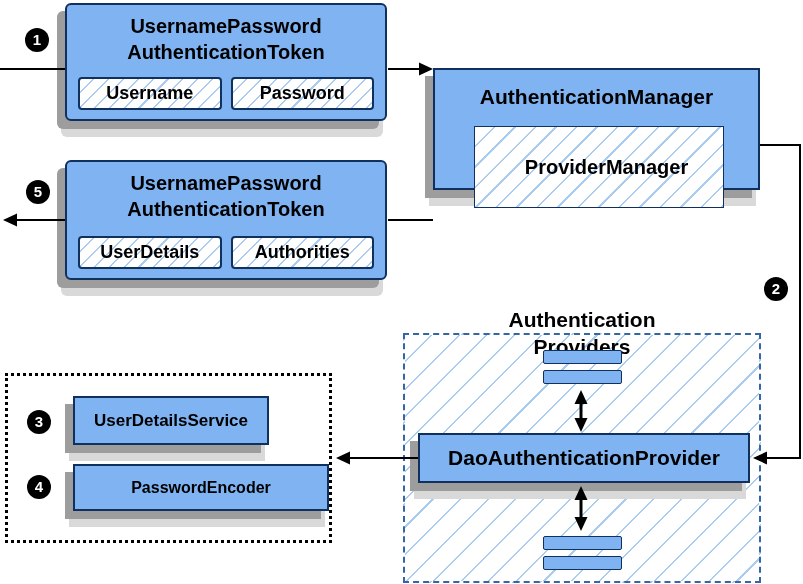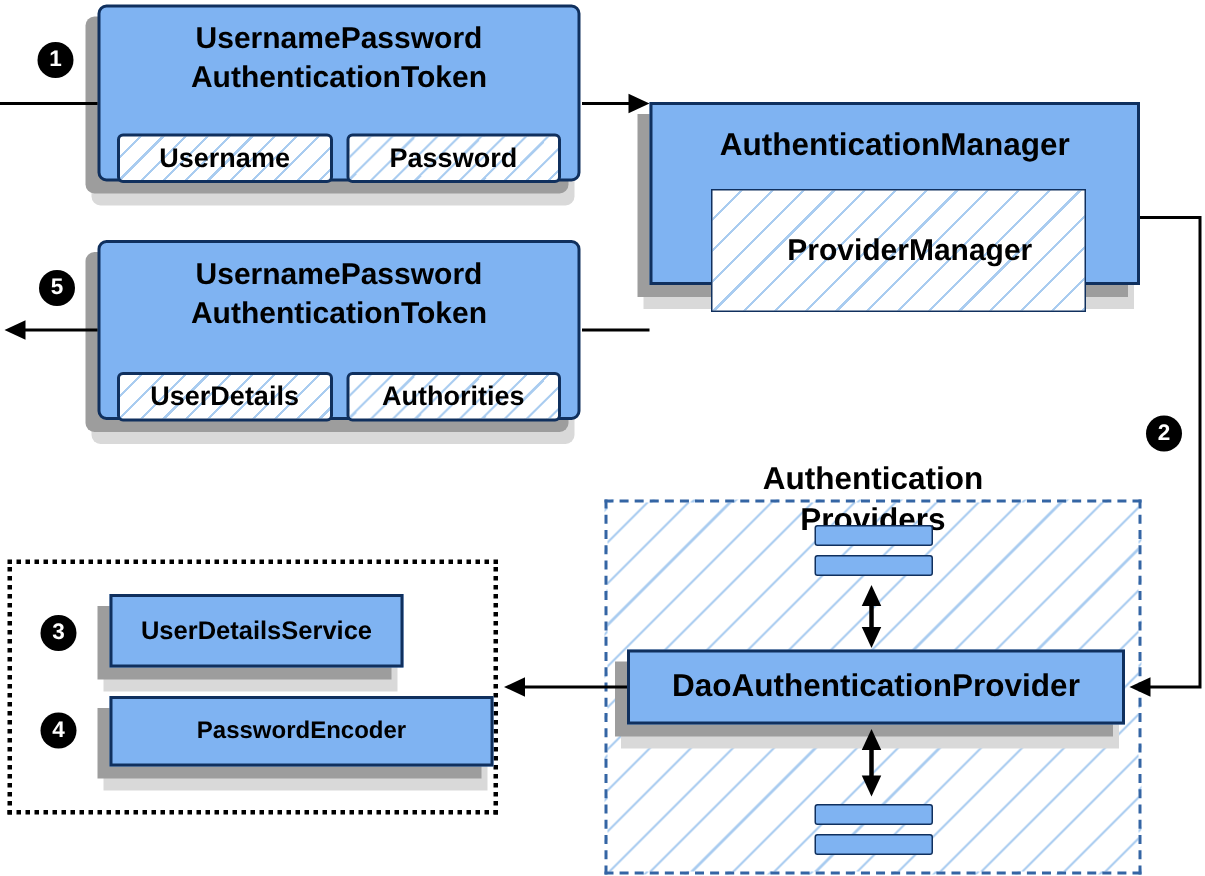"Username" .fields { margin-top: 12px -> none }
